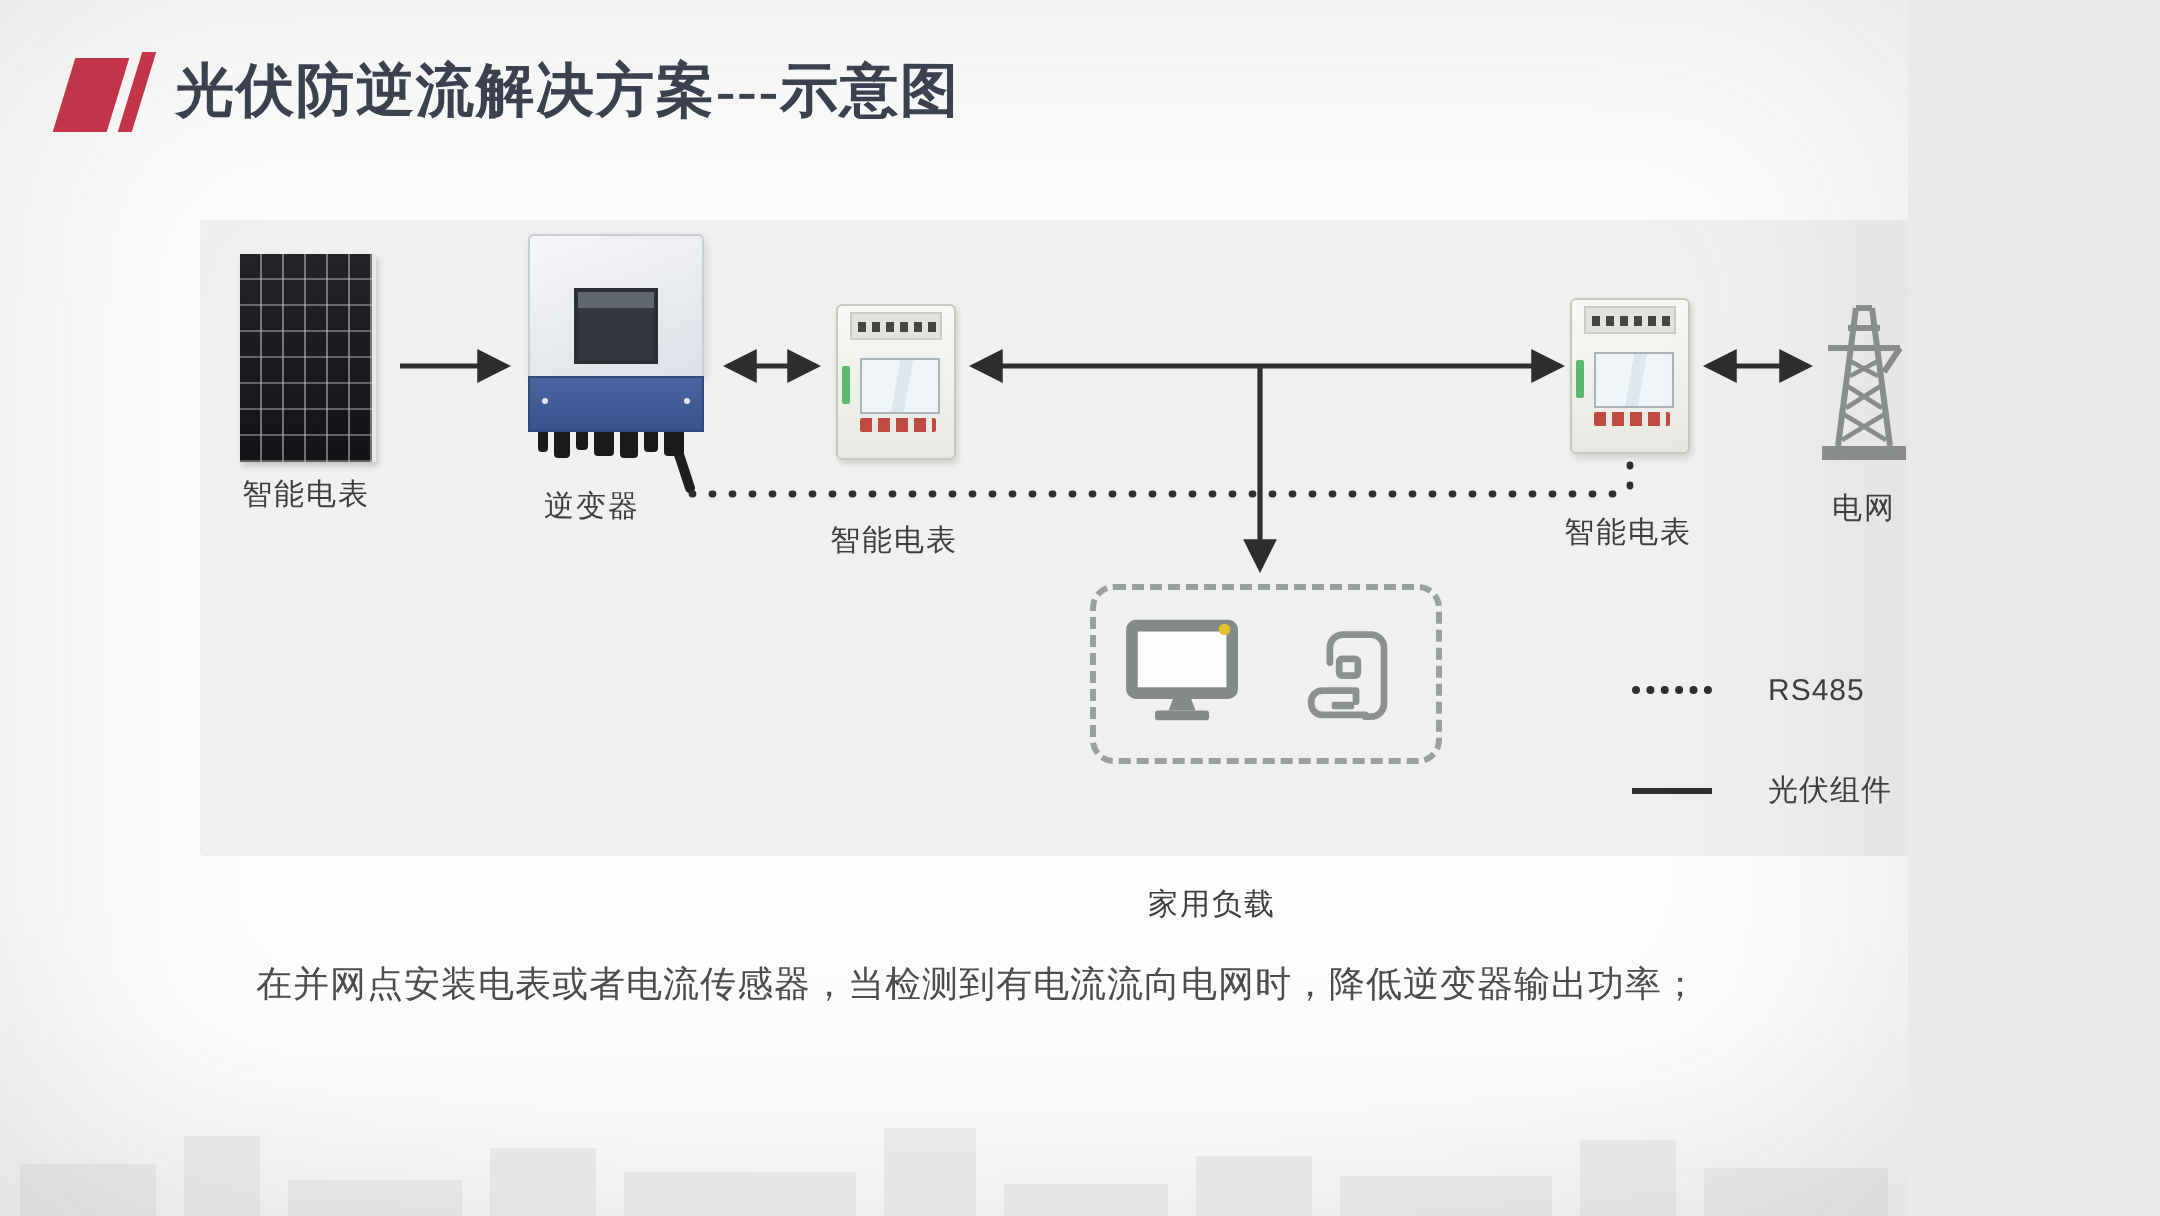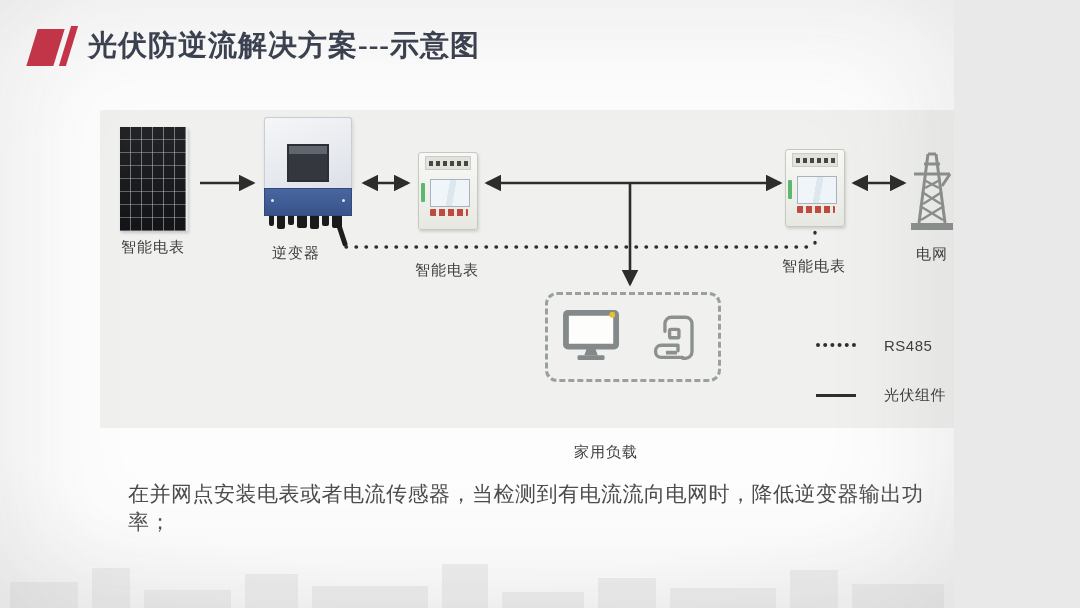"在并网点安装电表或者电流传感器，当检测到有电流流向电网时，降低逆变器输出功率；" .note { font-size: 21px -> 18px }
